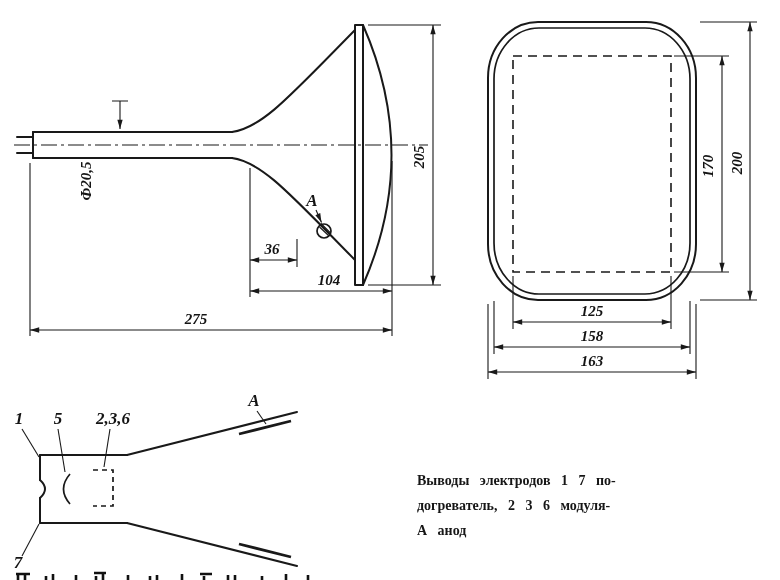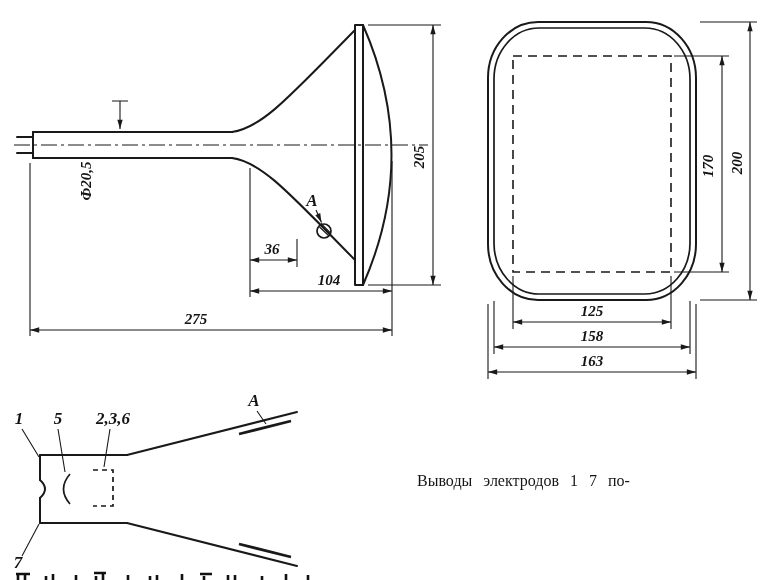"Выводы электродов 1 7 по-" .caption { font-size: 16px -> 14px; font-weight: 400 -> 700 }
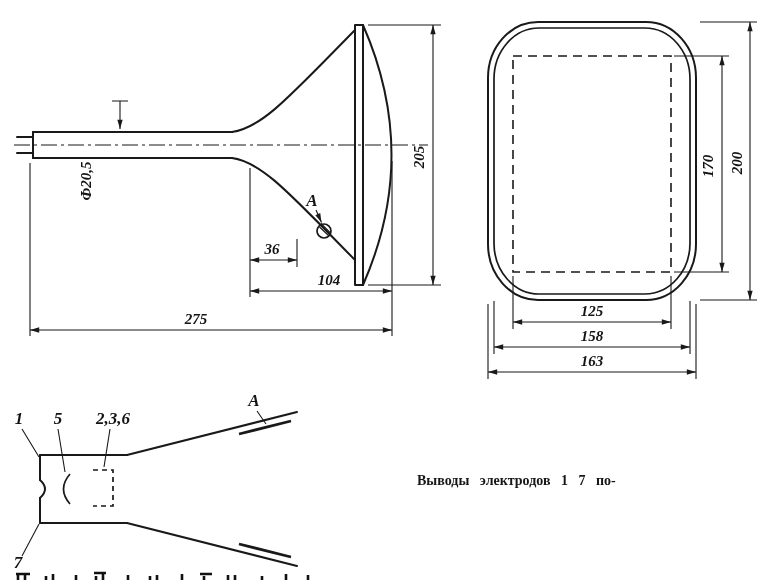"догреватель, 2 3 6 модуля-" div { html: none -> <div>догреватель, 2 3 6 модуля-</div> }
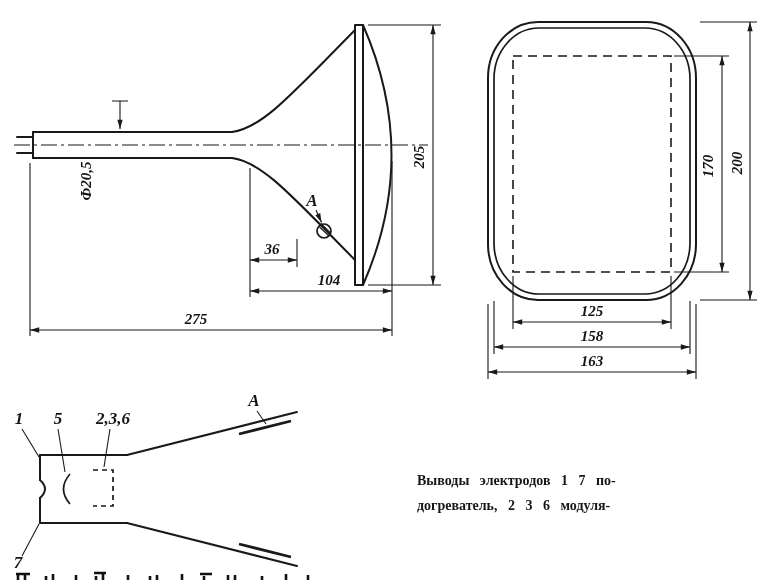"А анод" div { html: none -> <div>А анод</div> }
